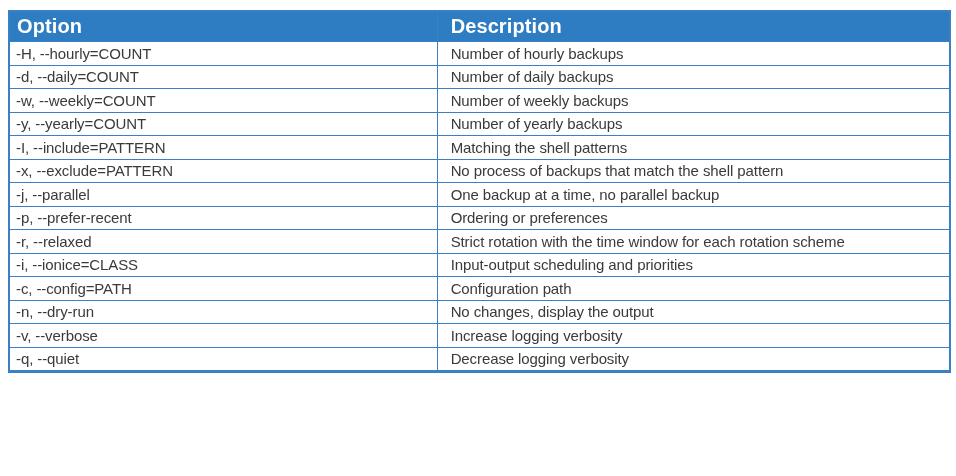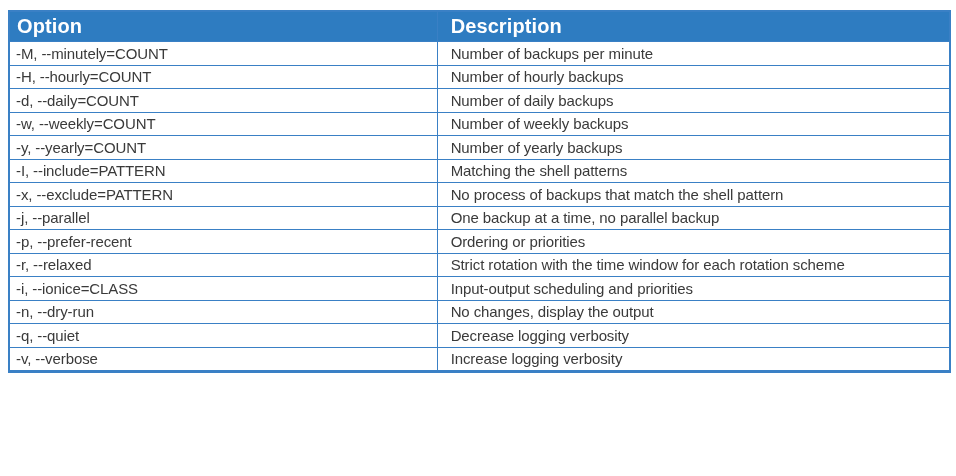"-M, --minutely=COUNT" tr { html: <tr> <td>-M, --minutely=COUNT</td> <td>Number of backups per minute</td> </tr> -> none }
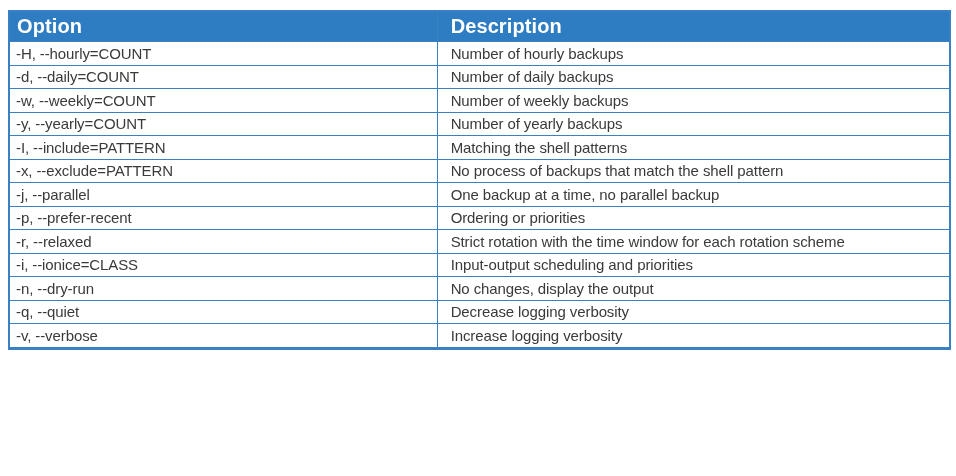"Ordering or priorities" td.col-desc { text: priorities -> preferences }
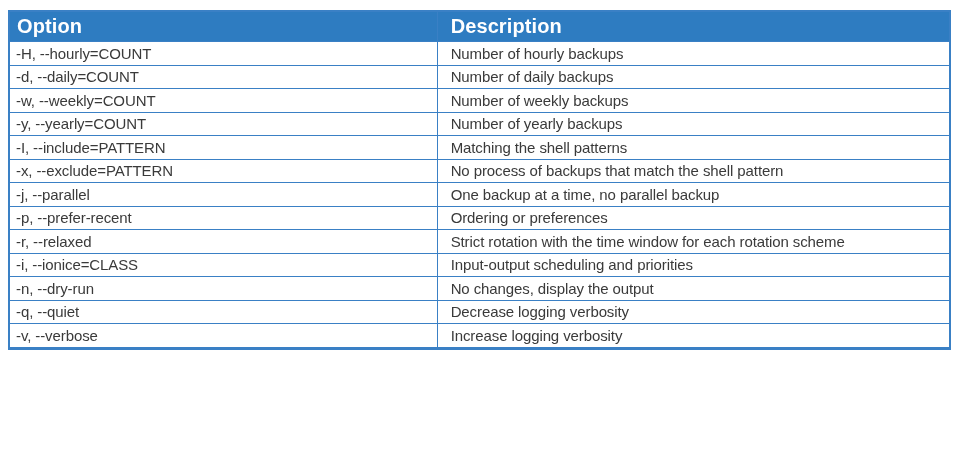"-c, --config=PATH" tr { html: none -> <tr> <td>-c, --config=PATH</td> <td>Configuration path</td> </tr> }
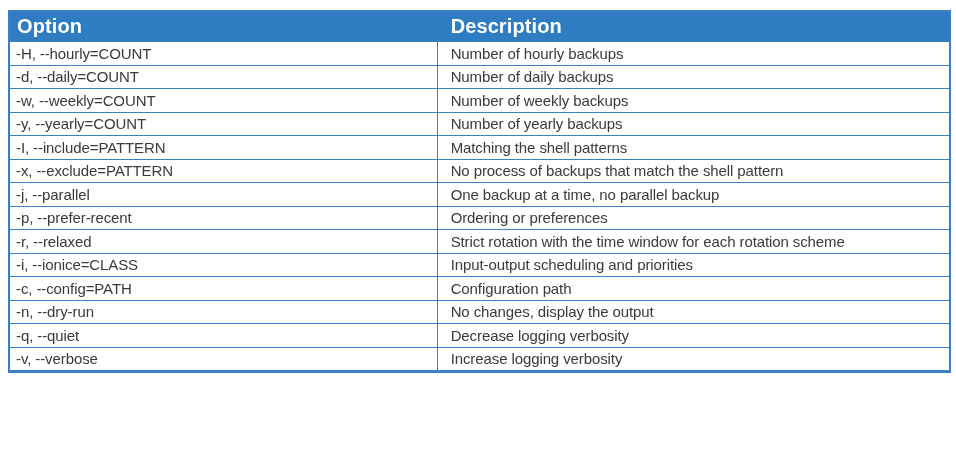"-q, --quiet" tr { order: before "-v, --verbose" -> after "-v, --verbose" }
